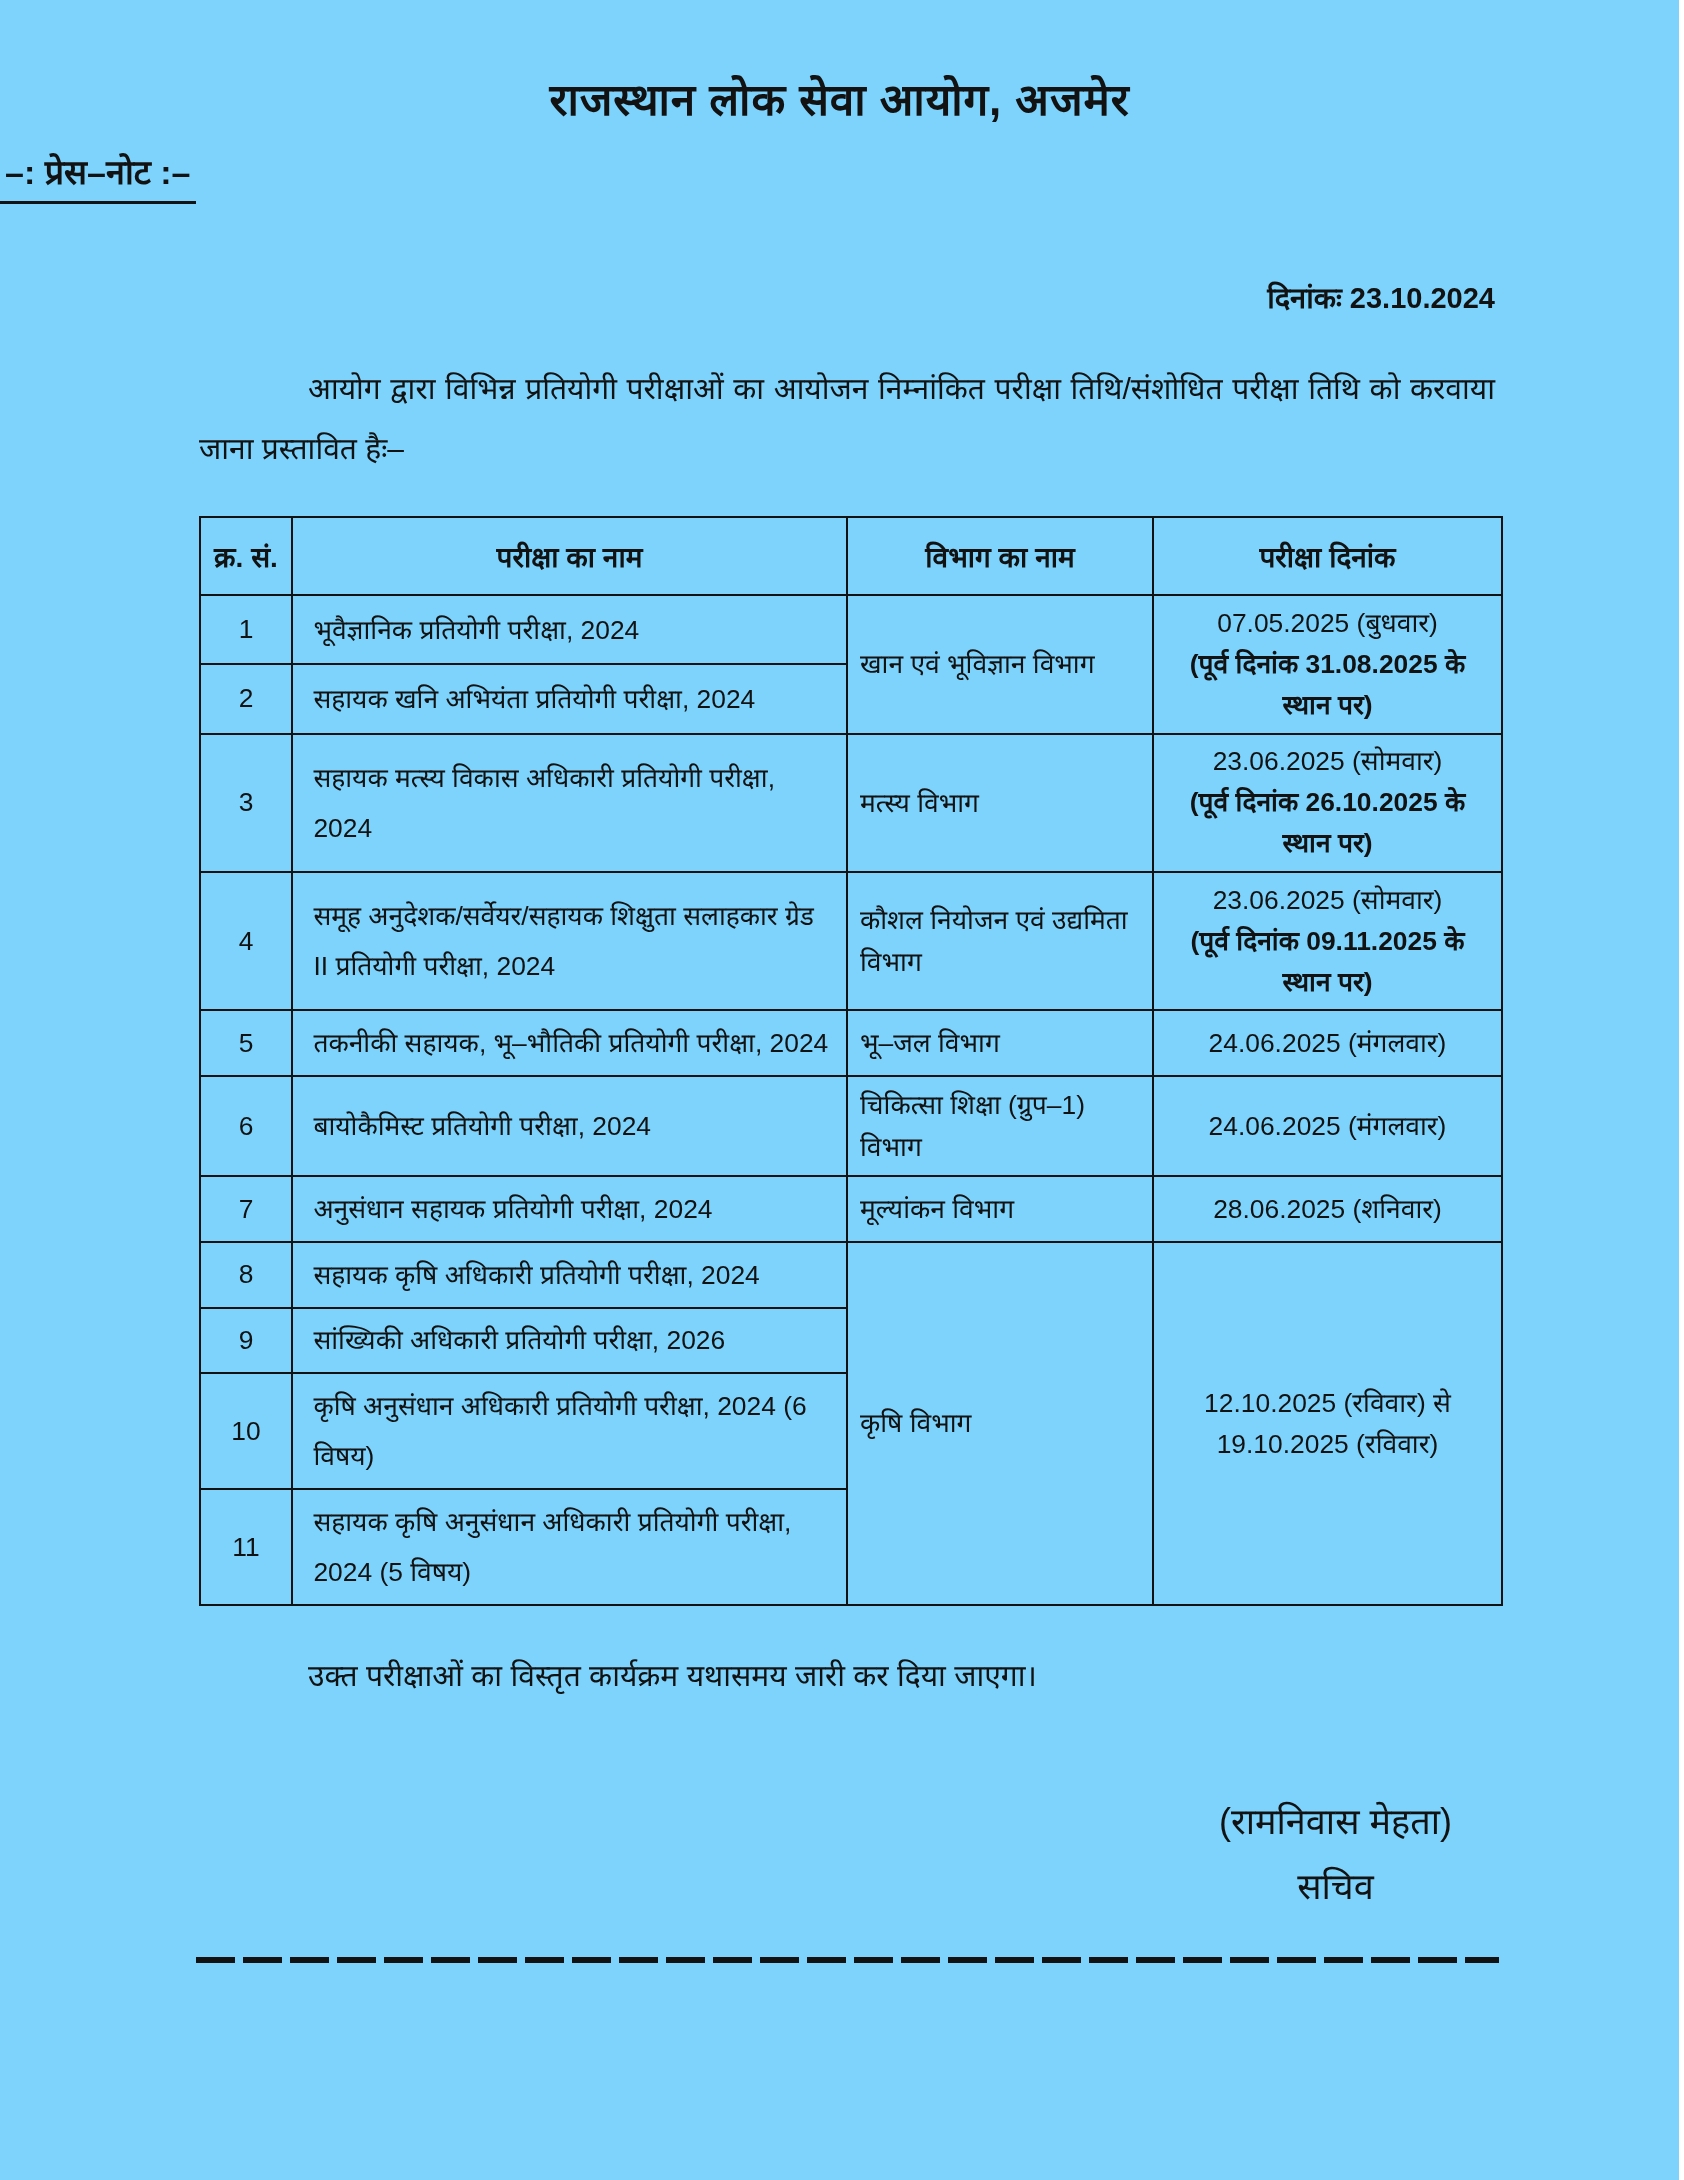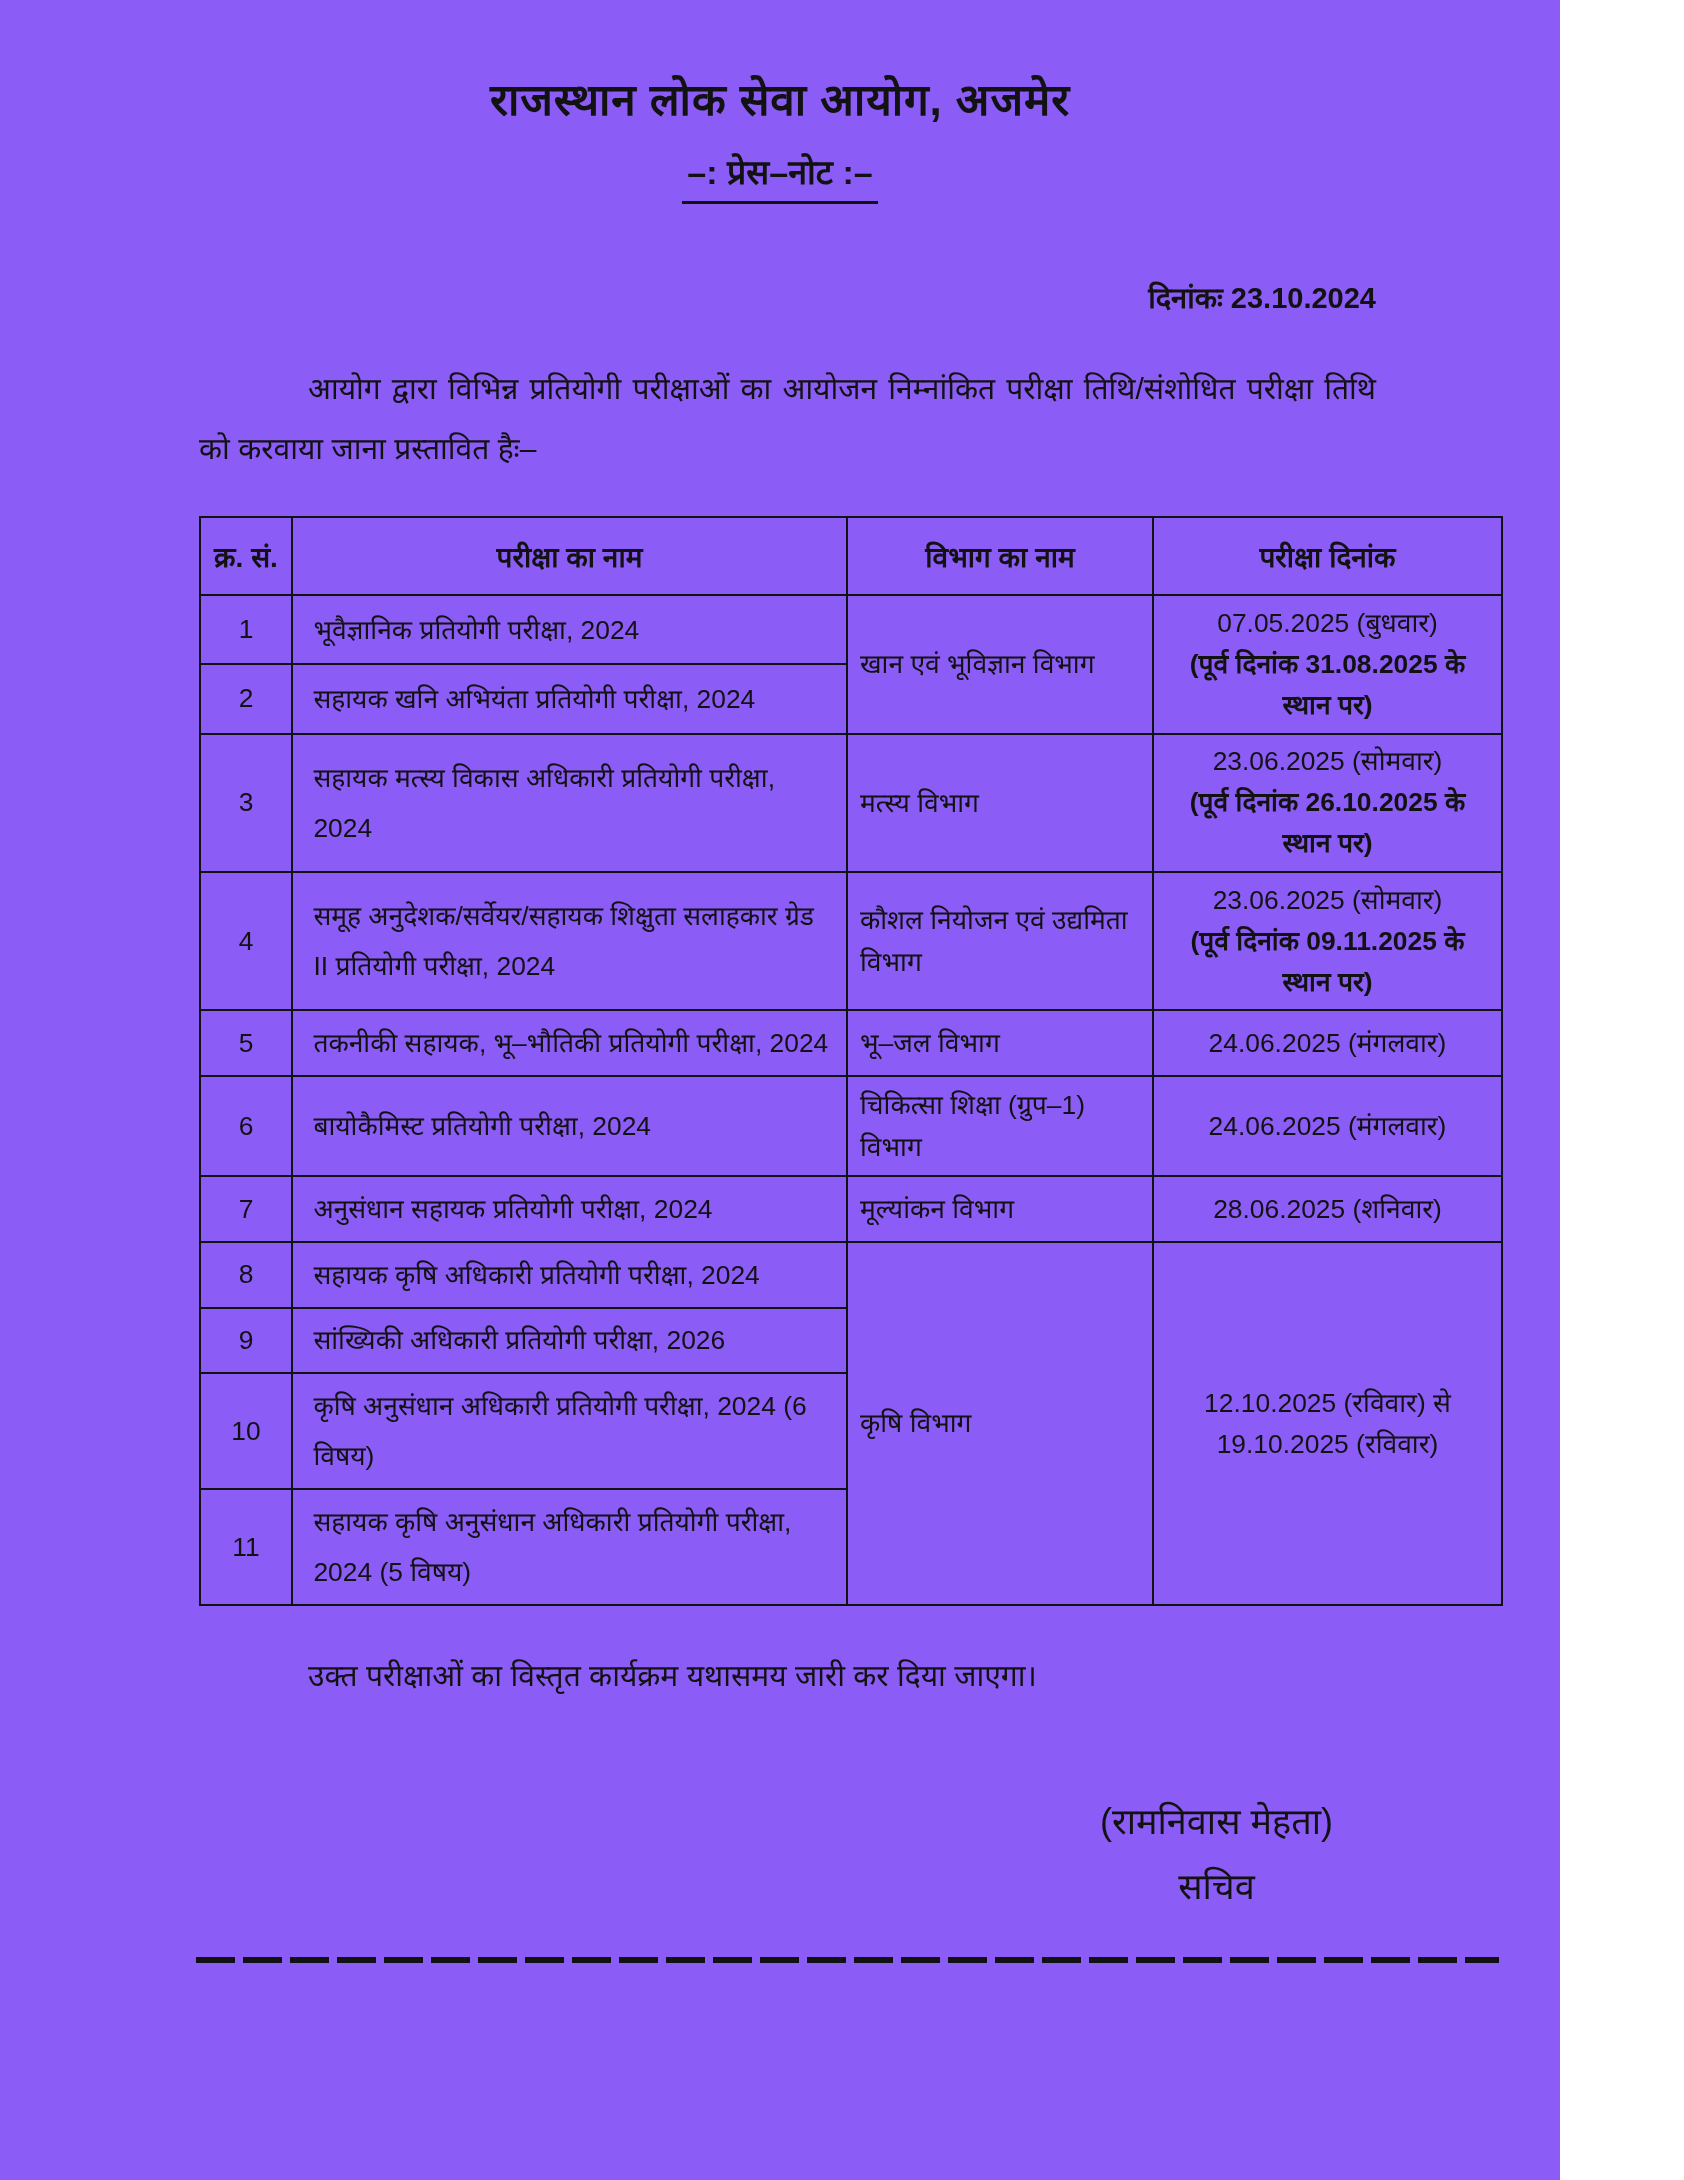"राजस्थान लोक सेवा आयोग, अजमेर" .page { background: #8b5cf6 -> #7dd3fc; width: 1560px -> 1679px }
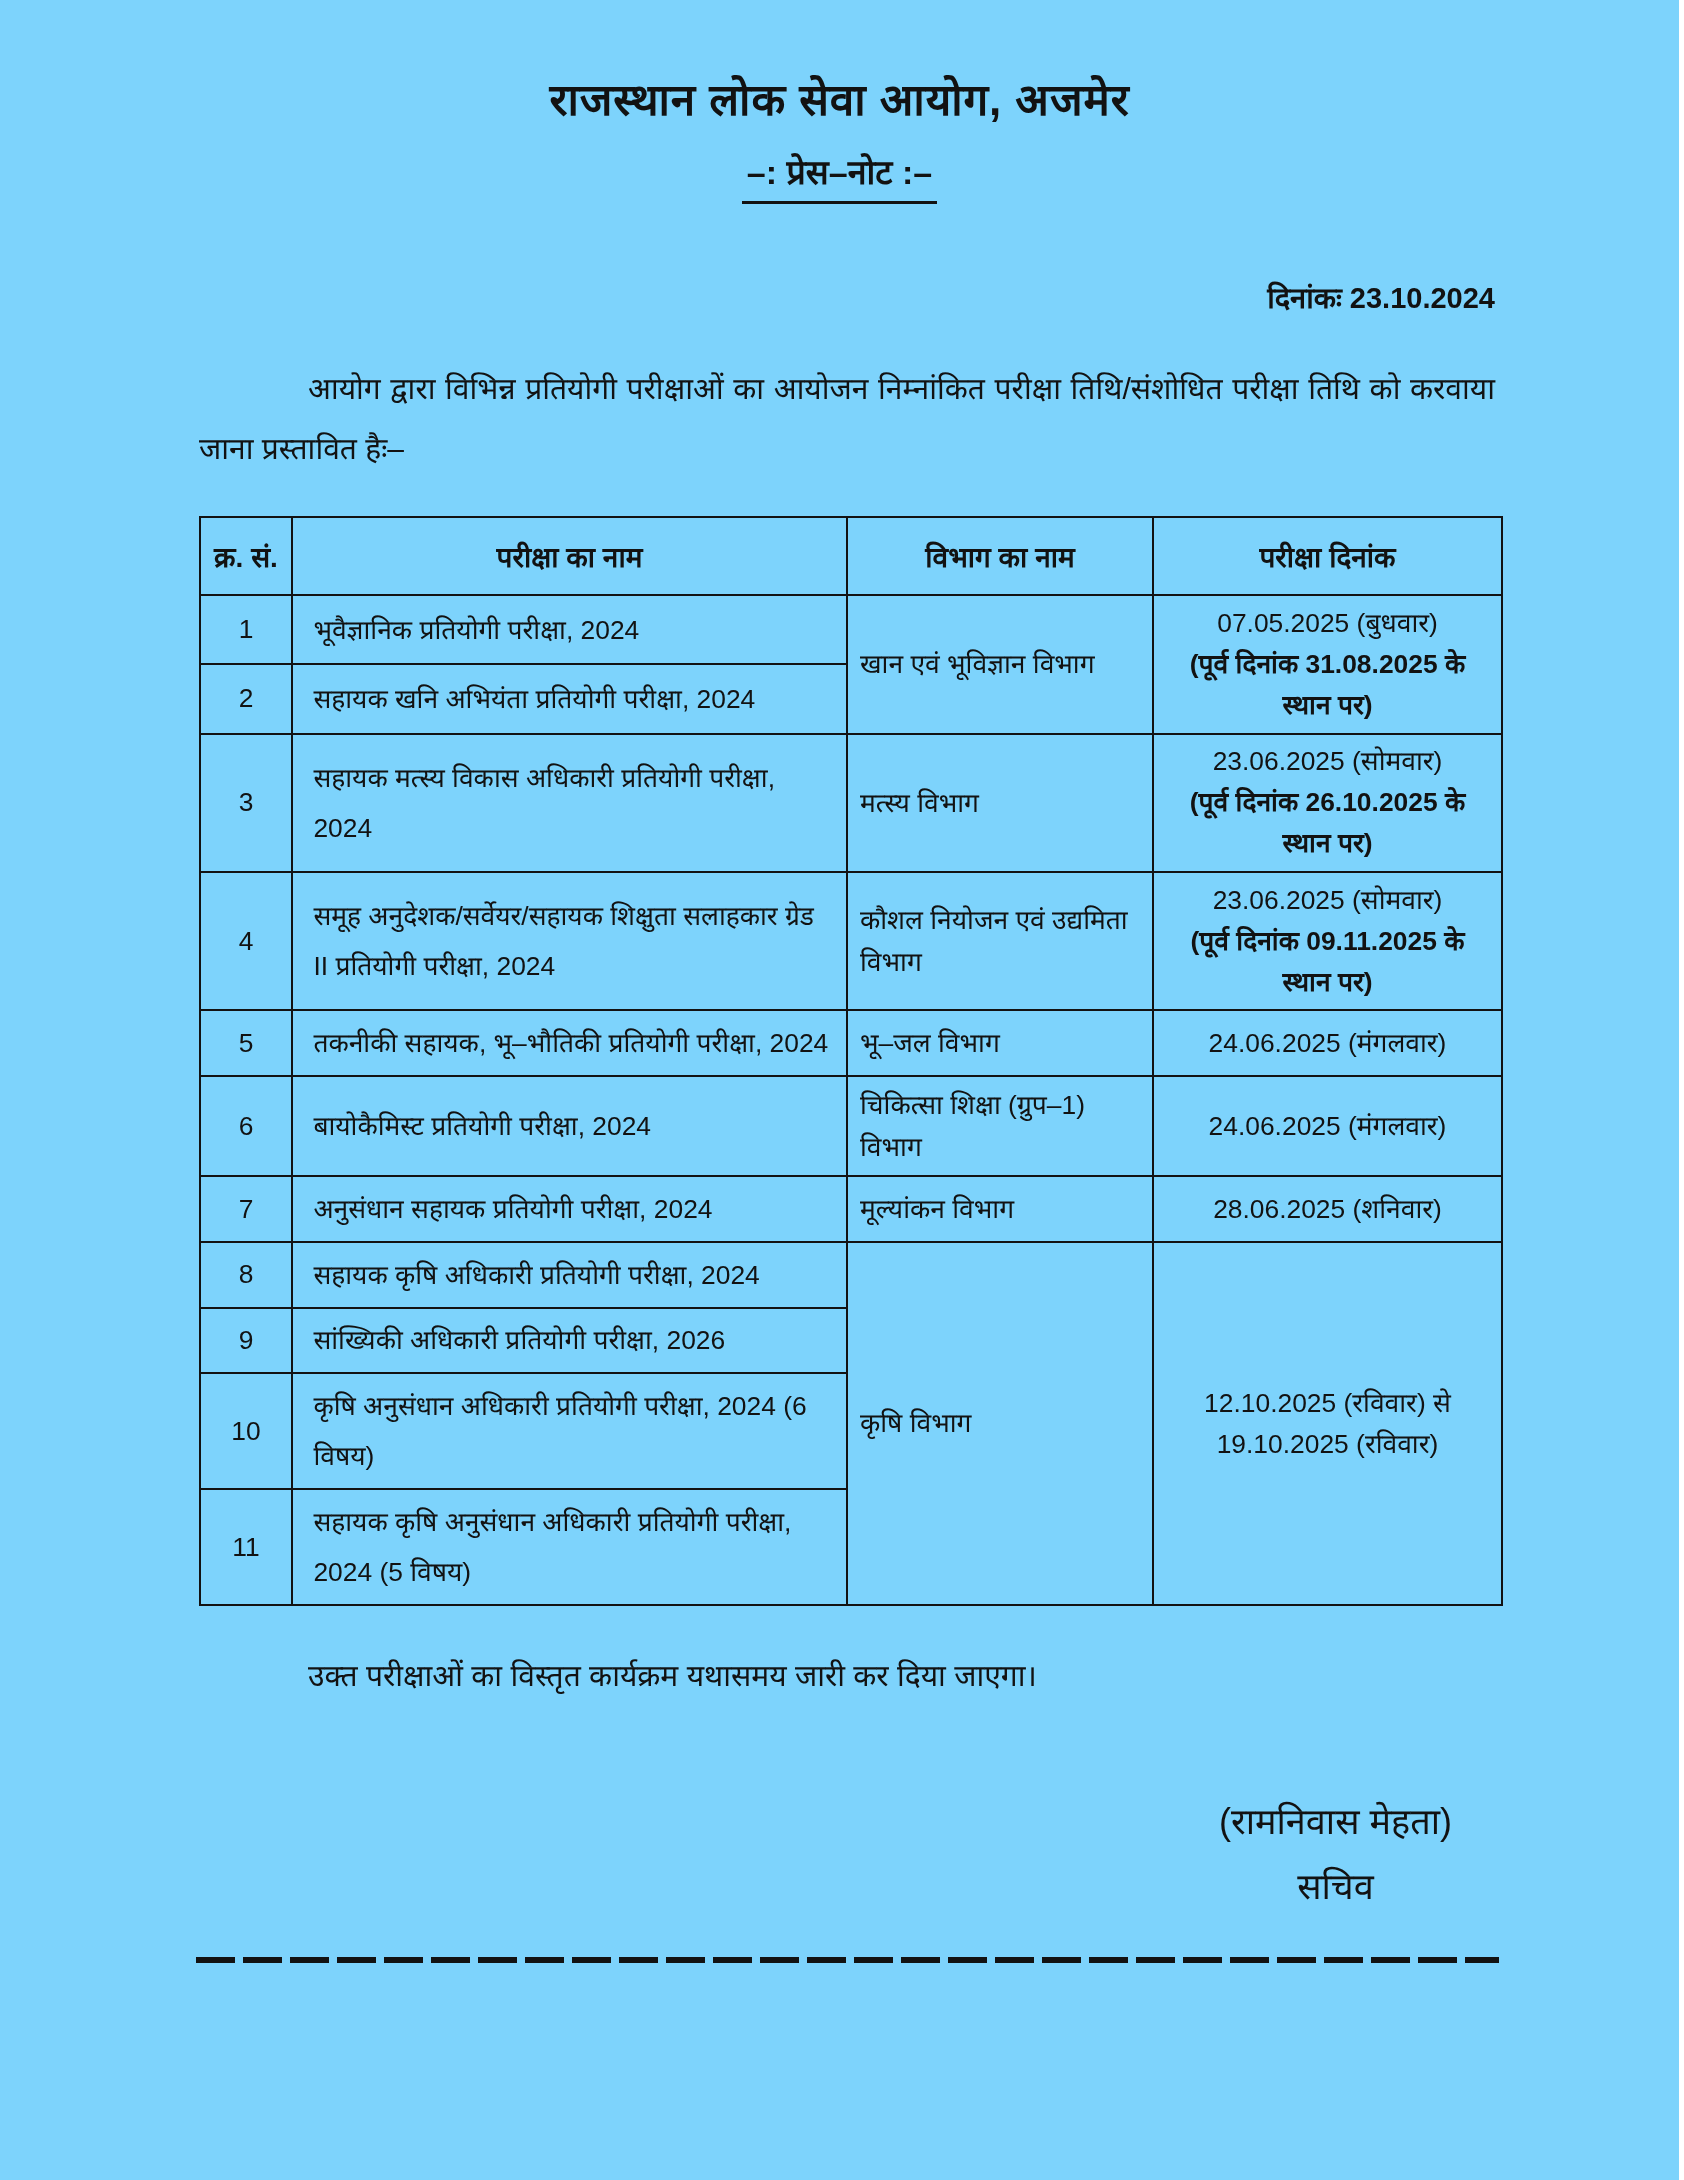"–: प्रेस–नोट :–" .subtitle-row { text-align: center -> none }
